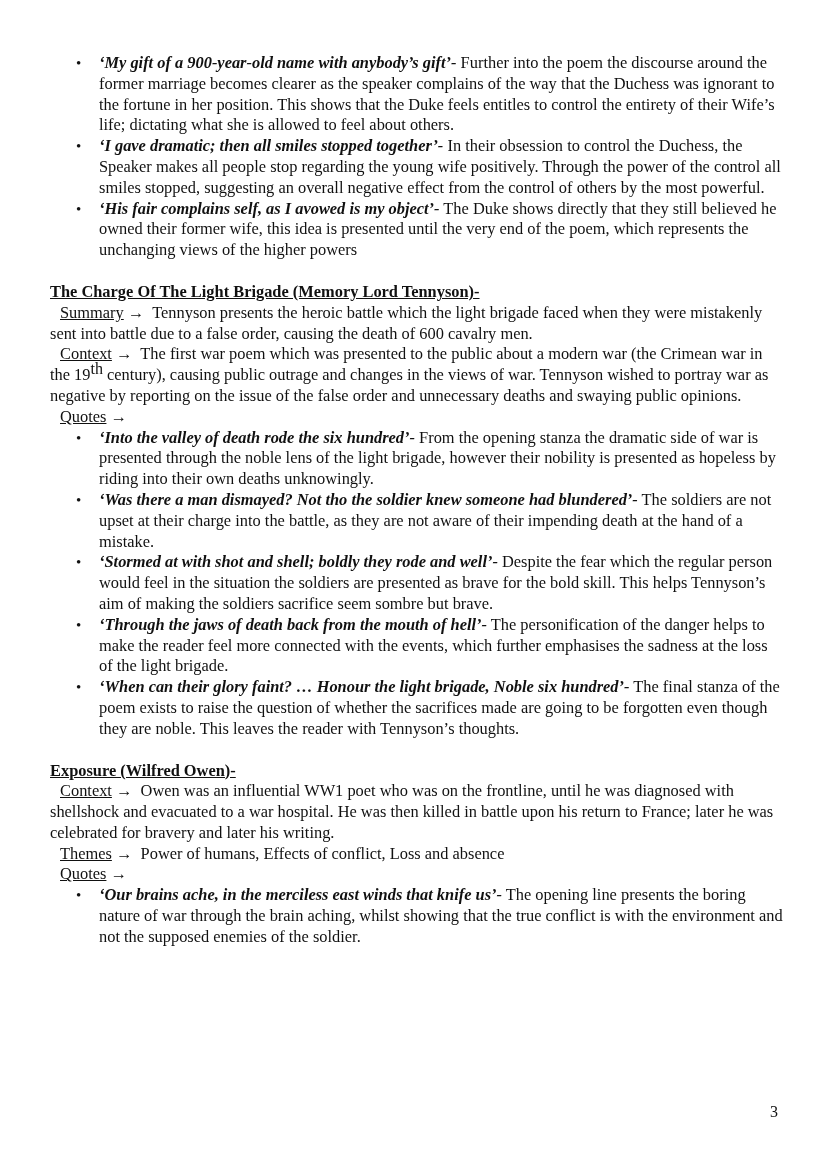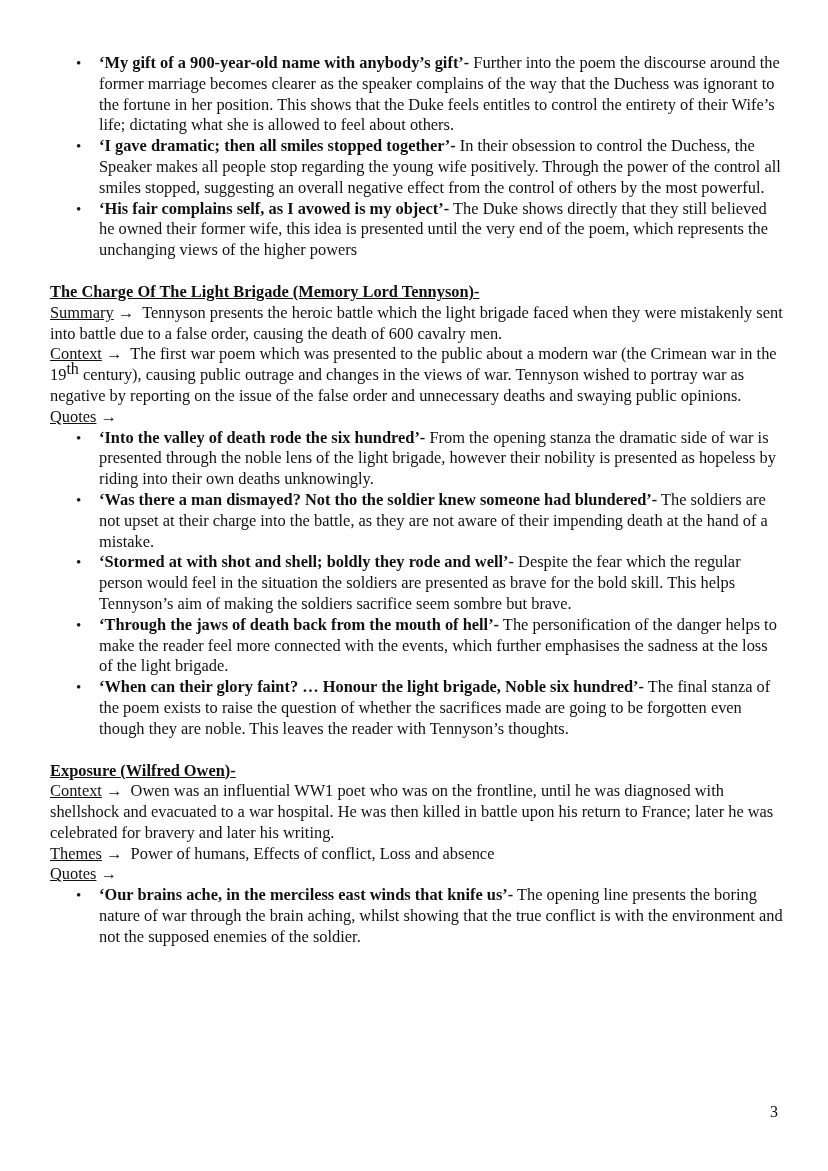"‘My gift of a 900-year-old" .q { font-style: none -> italic }
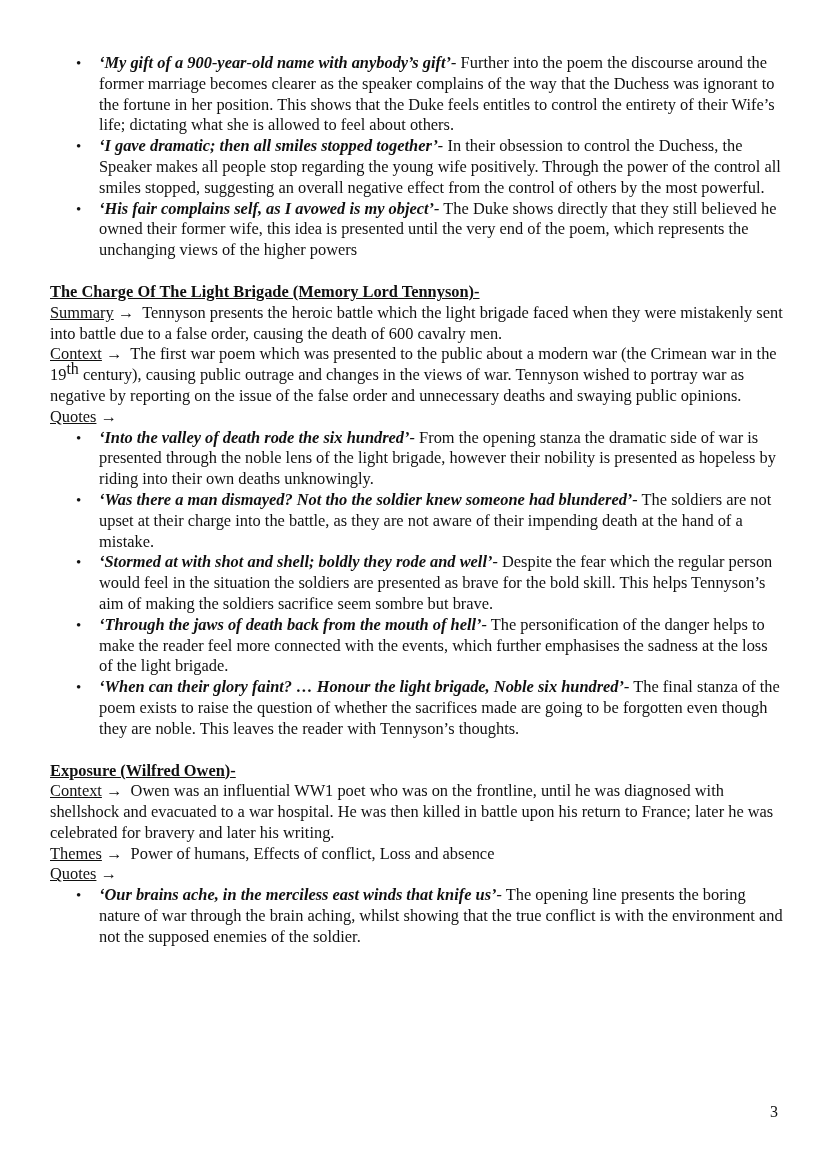"Summary" .label { margin-left: none -> 10px }
